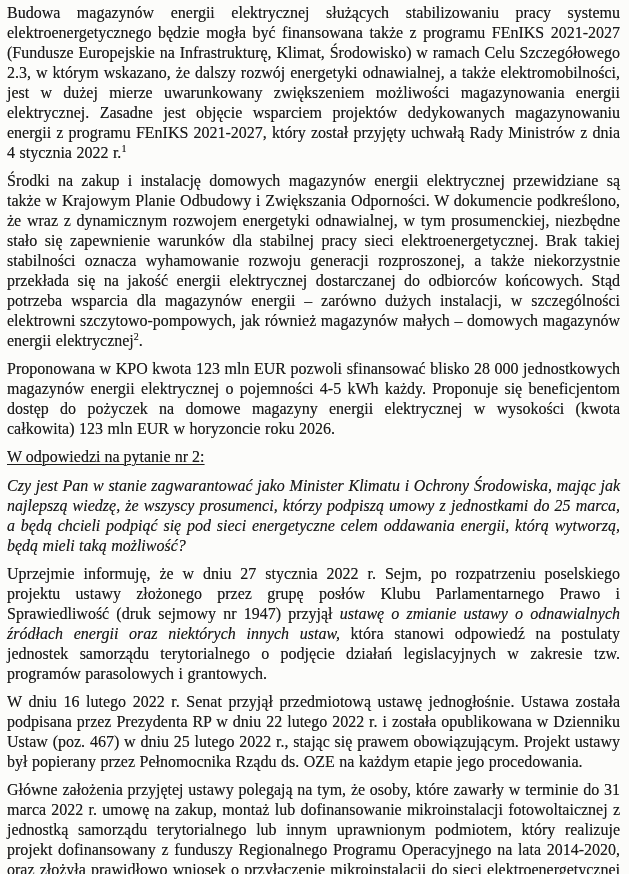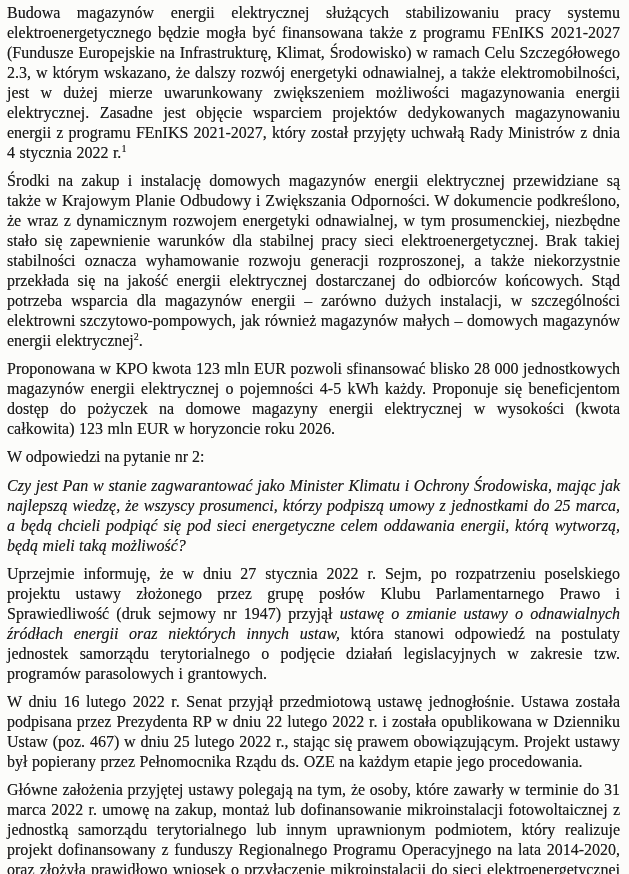"W odpowiedzi na pytanie nr" .underline { text-decoration: none -> underline }
